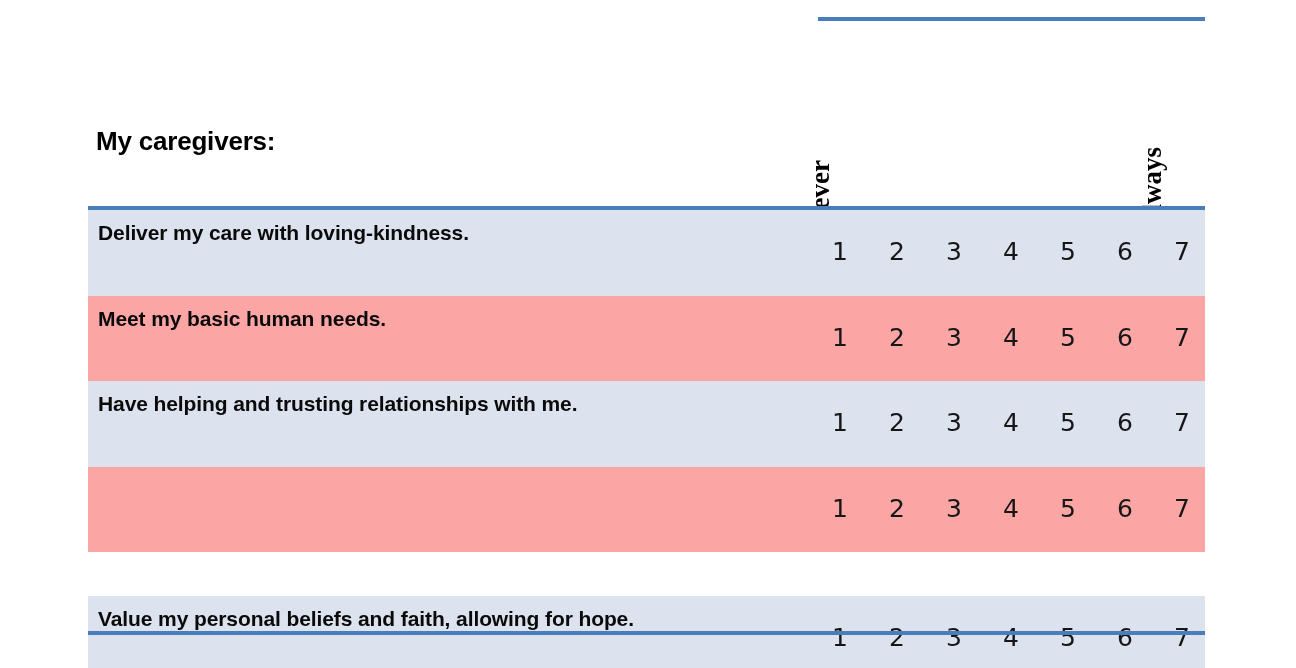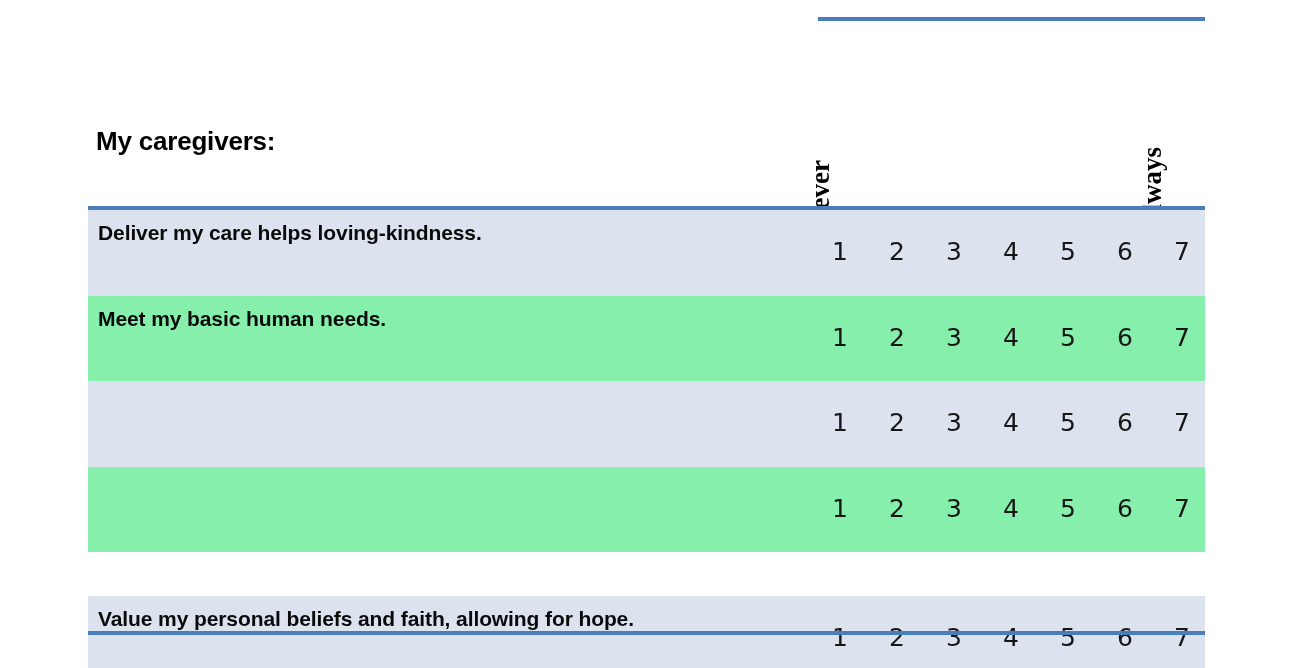"Deliver my care helps loving-kindness." div.row-label { text: helps -> with }
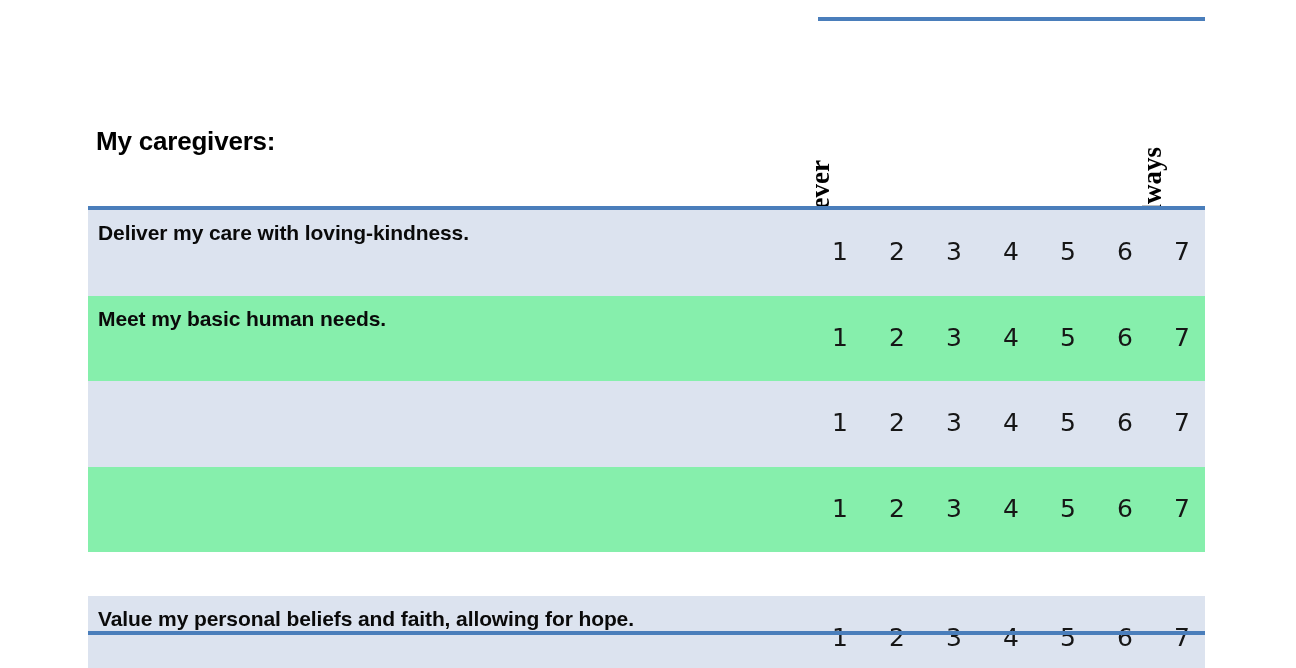"Meet my basic human needs." .row.plain { background: #86efac -> #fca5a5 }
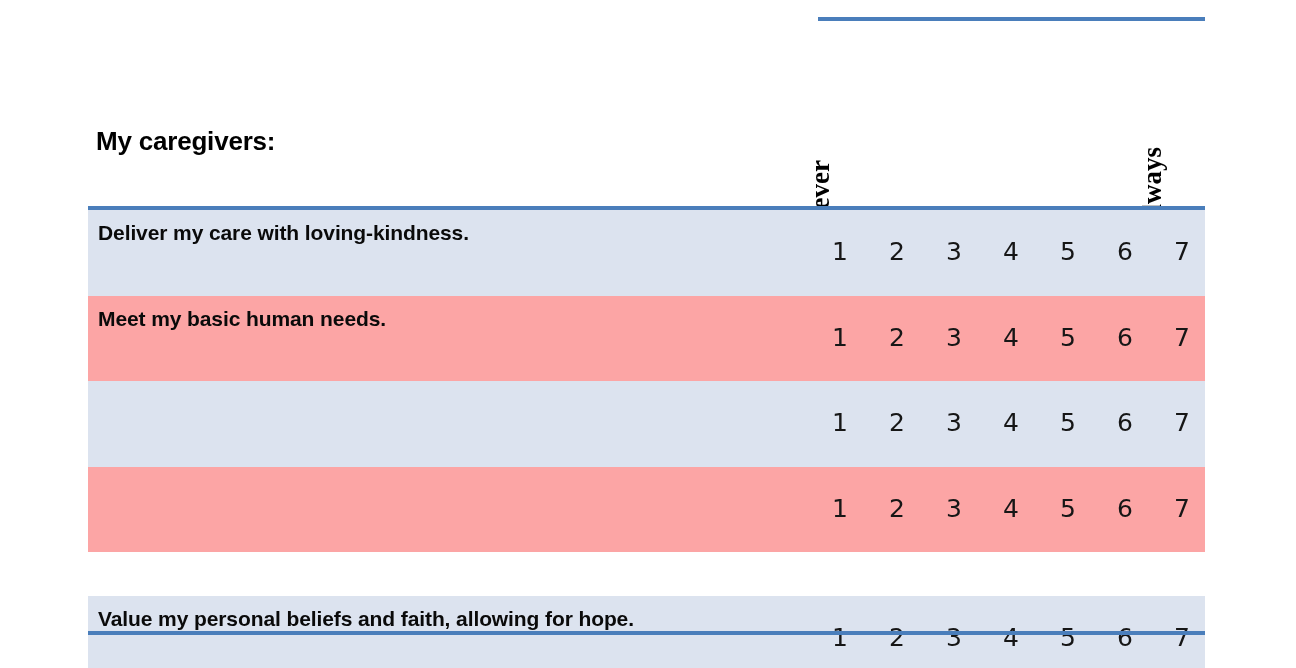"Have helping and trusting relationships" div.row-label { html: none -> <div>Have helping and trusting relationships with me.</div> }
